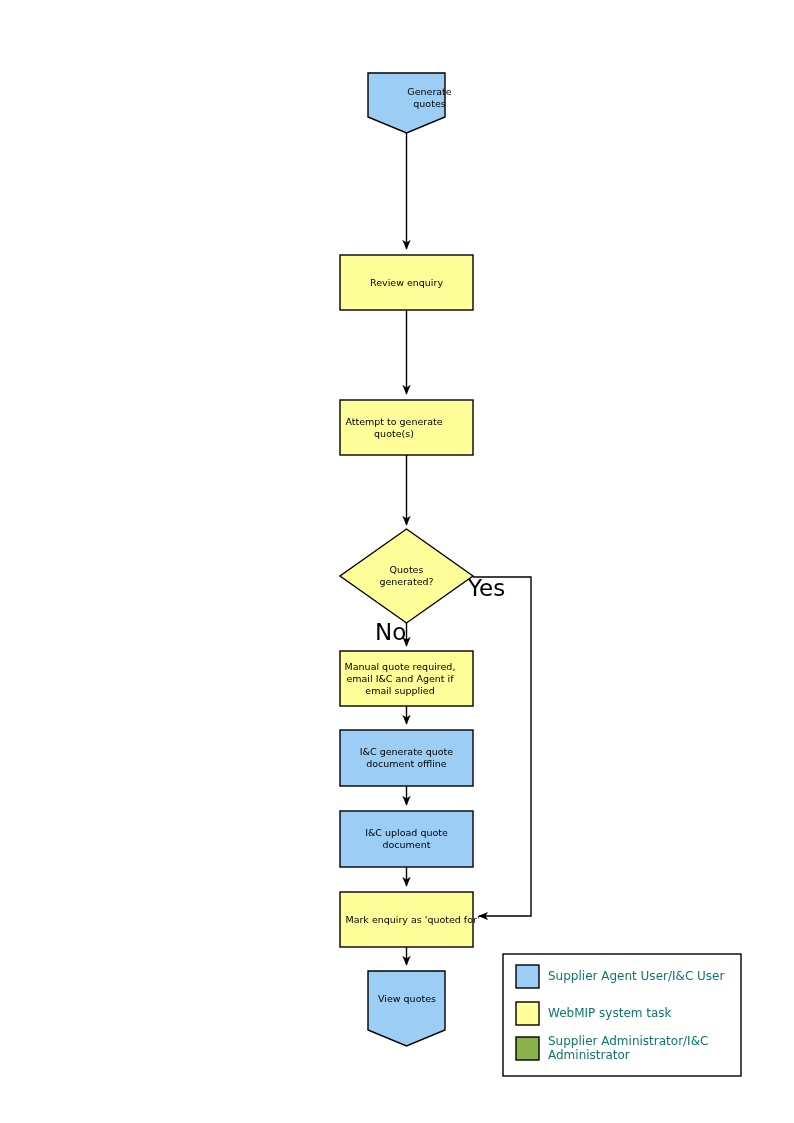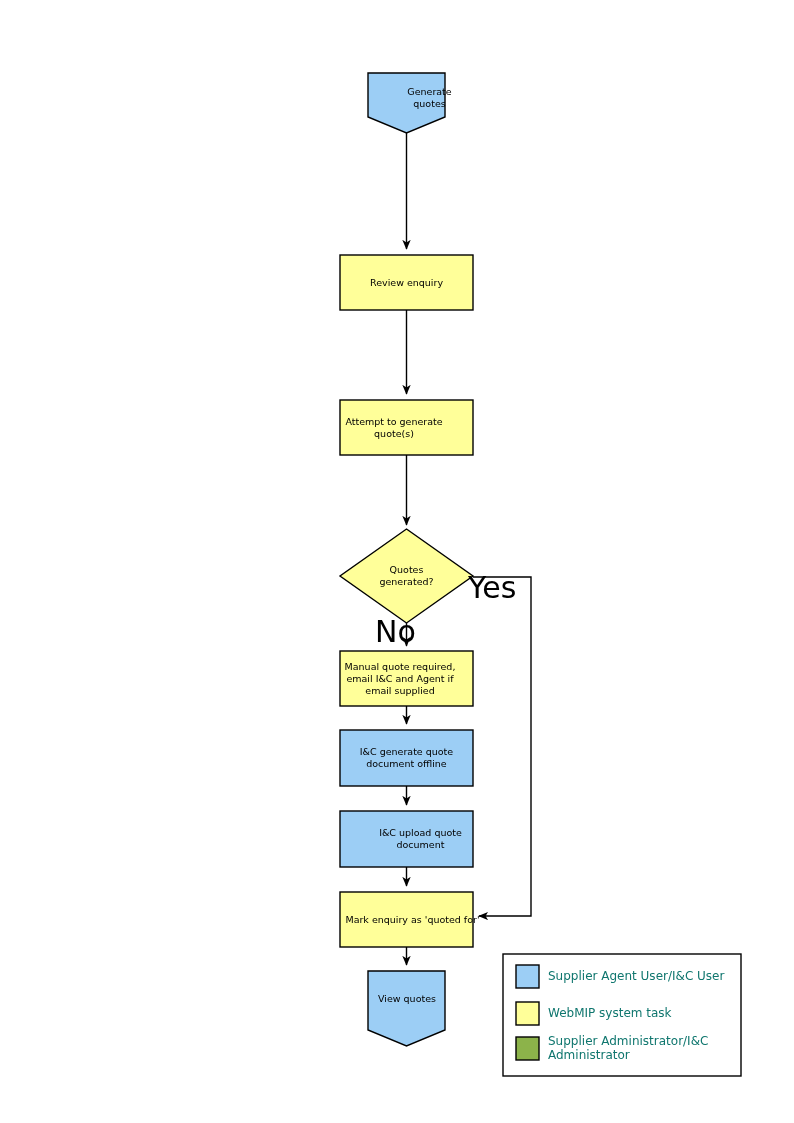"Yes" .edge-label { font-size: 30px -> 23px }
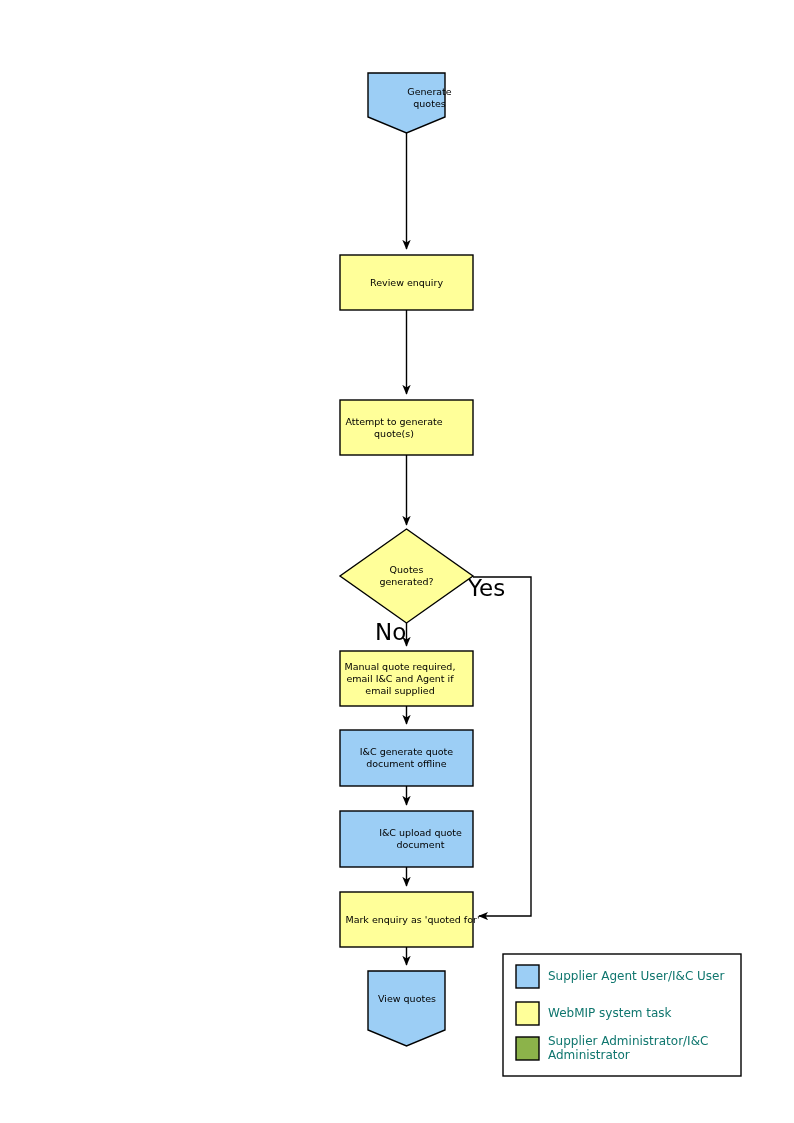"I&C upload quote" div.node-label { padding-left: 14px -> none }
